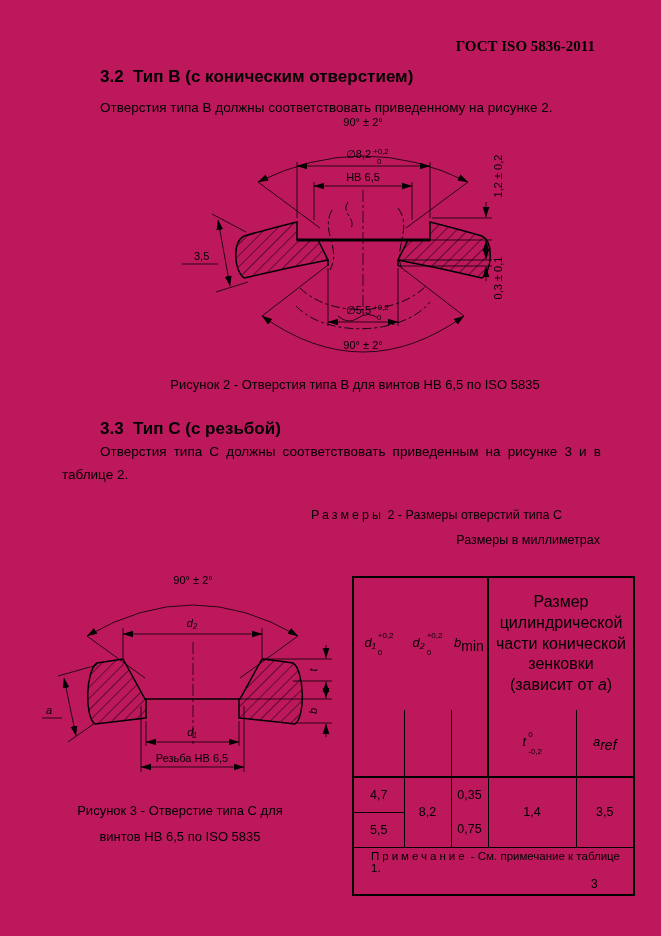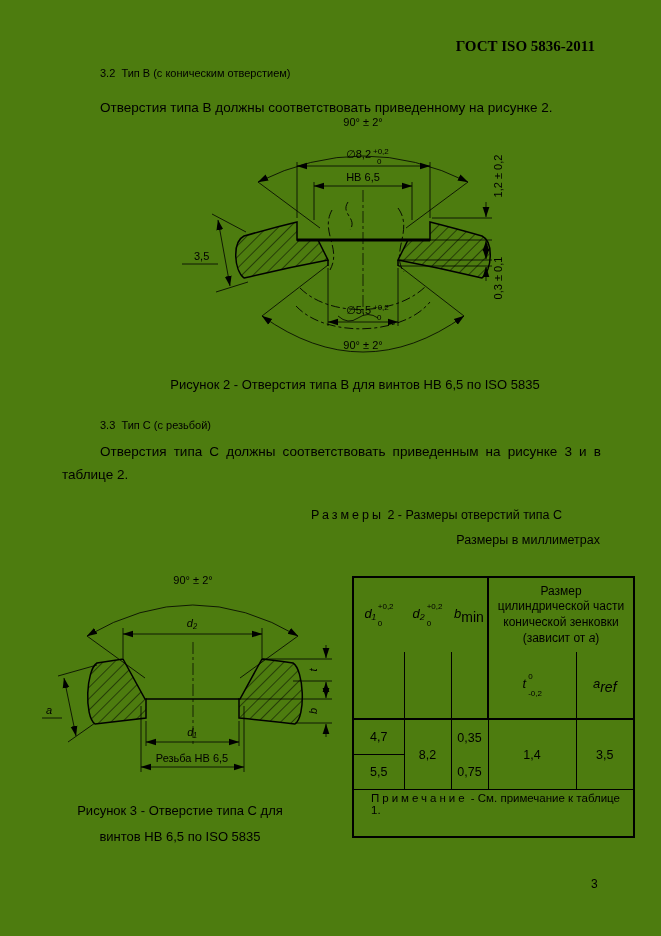"ГОСТ ISO 5836-2011" #page { background: #4d7c0f -> #be185d }
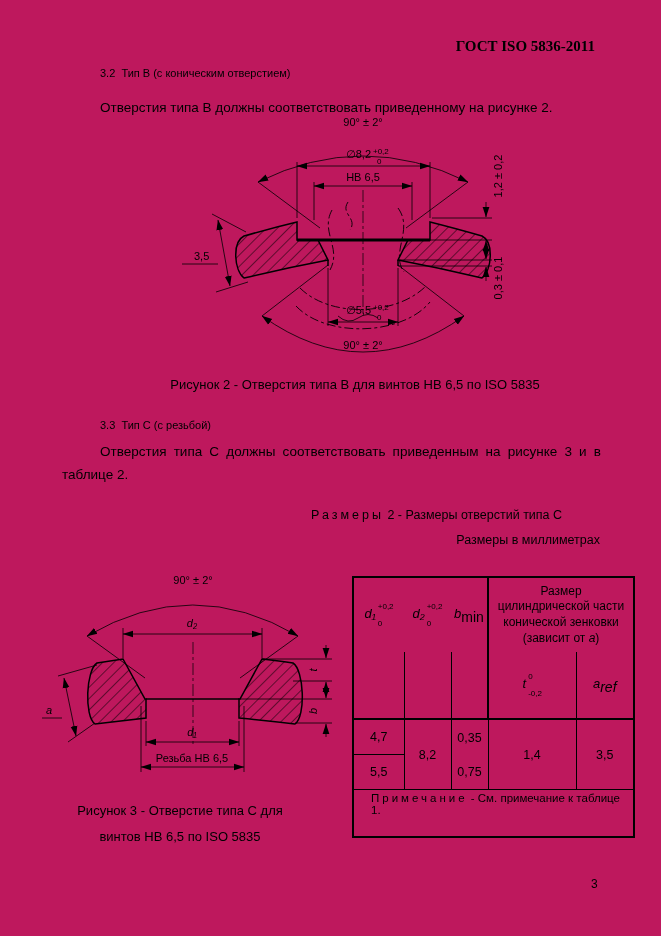"3.2 Тип В (с коническим" .h2 { font-size: 11px -> 17px; font-weight: normal -> bold }
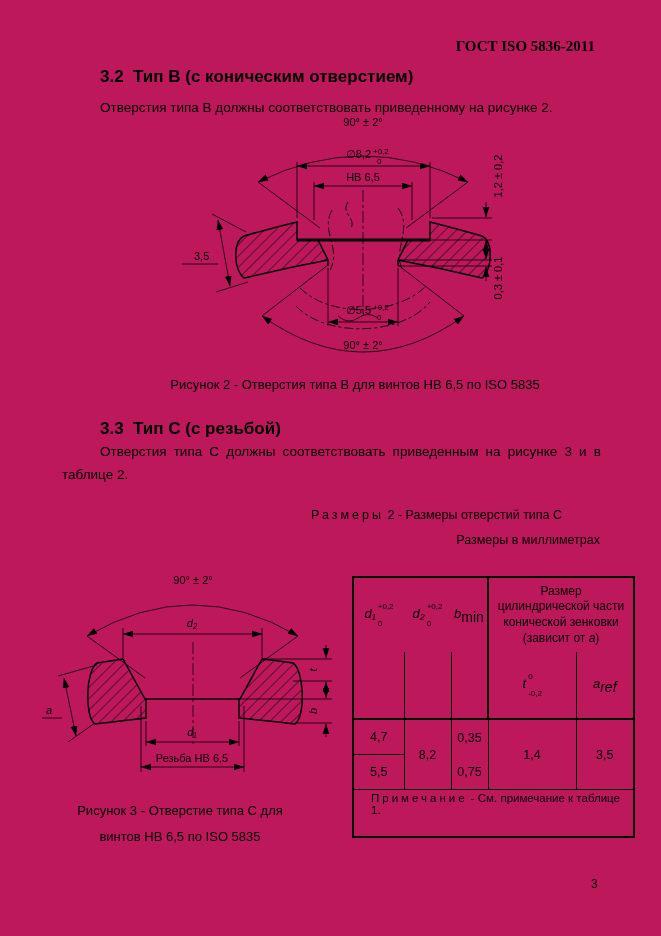"Размер цилиндрической части конической" #t2 .grp { font-size: 12px -> 16px; padding: 2px 6px -> 14px 6px }
